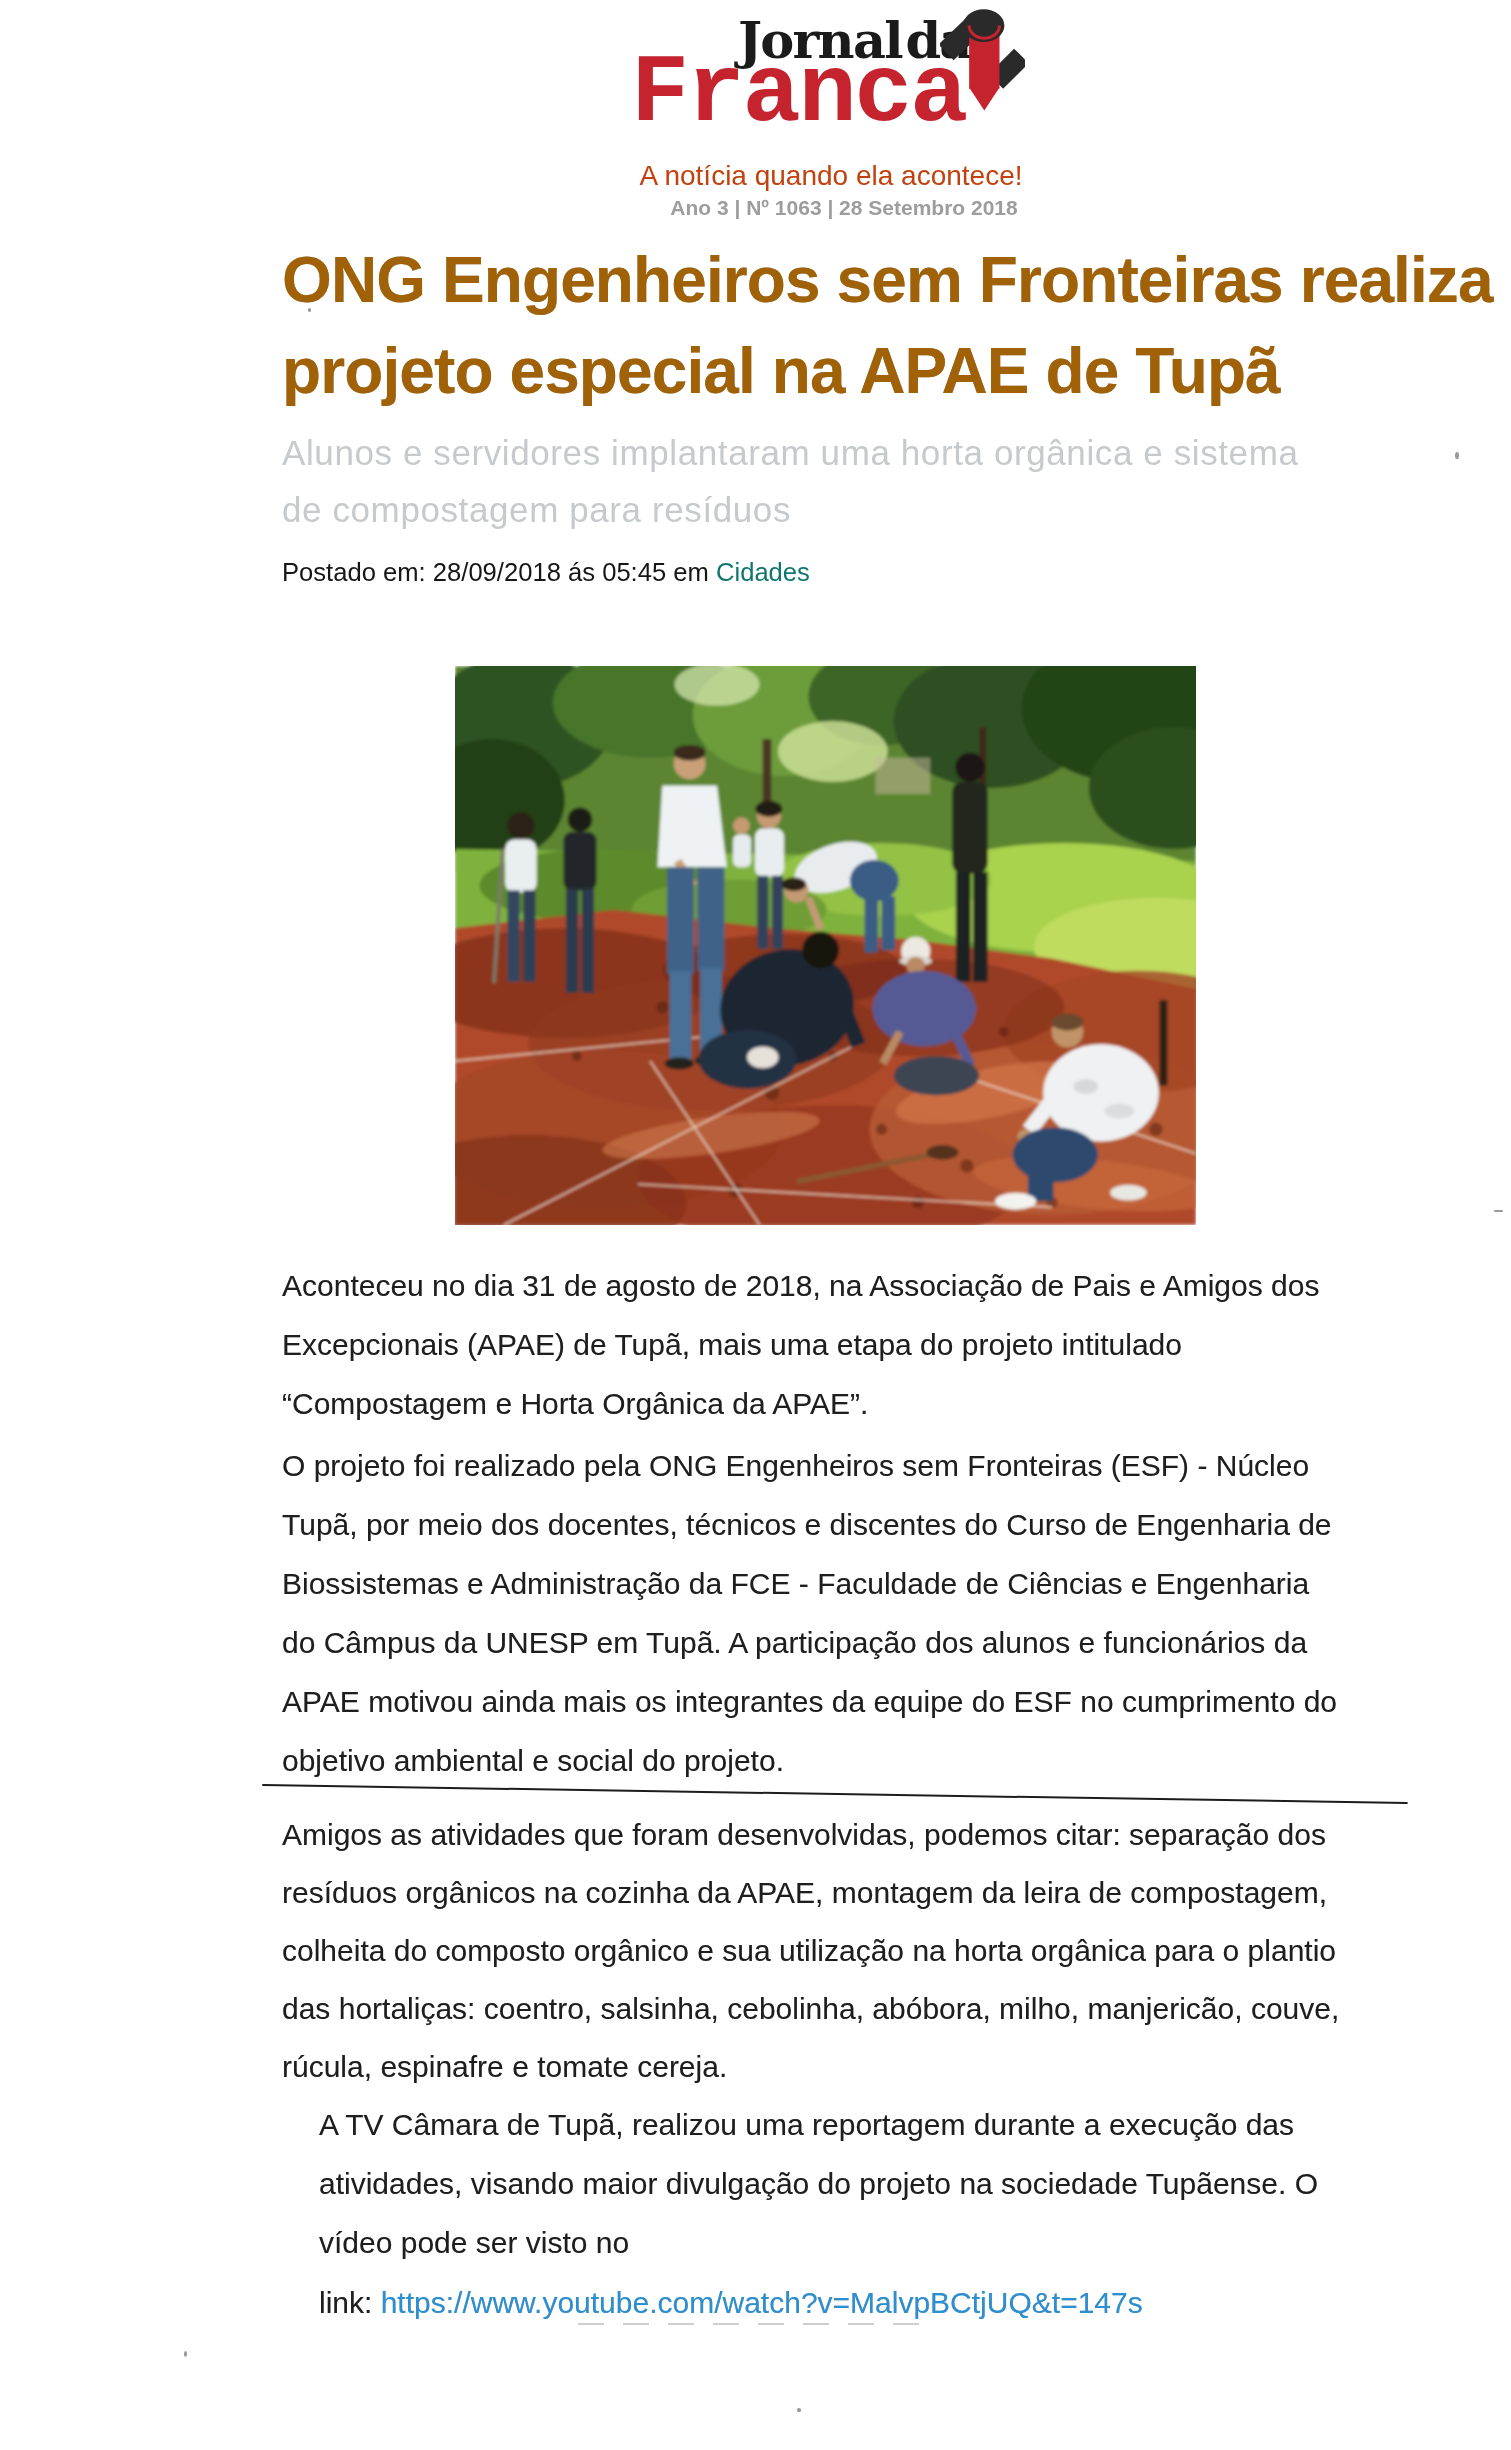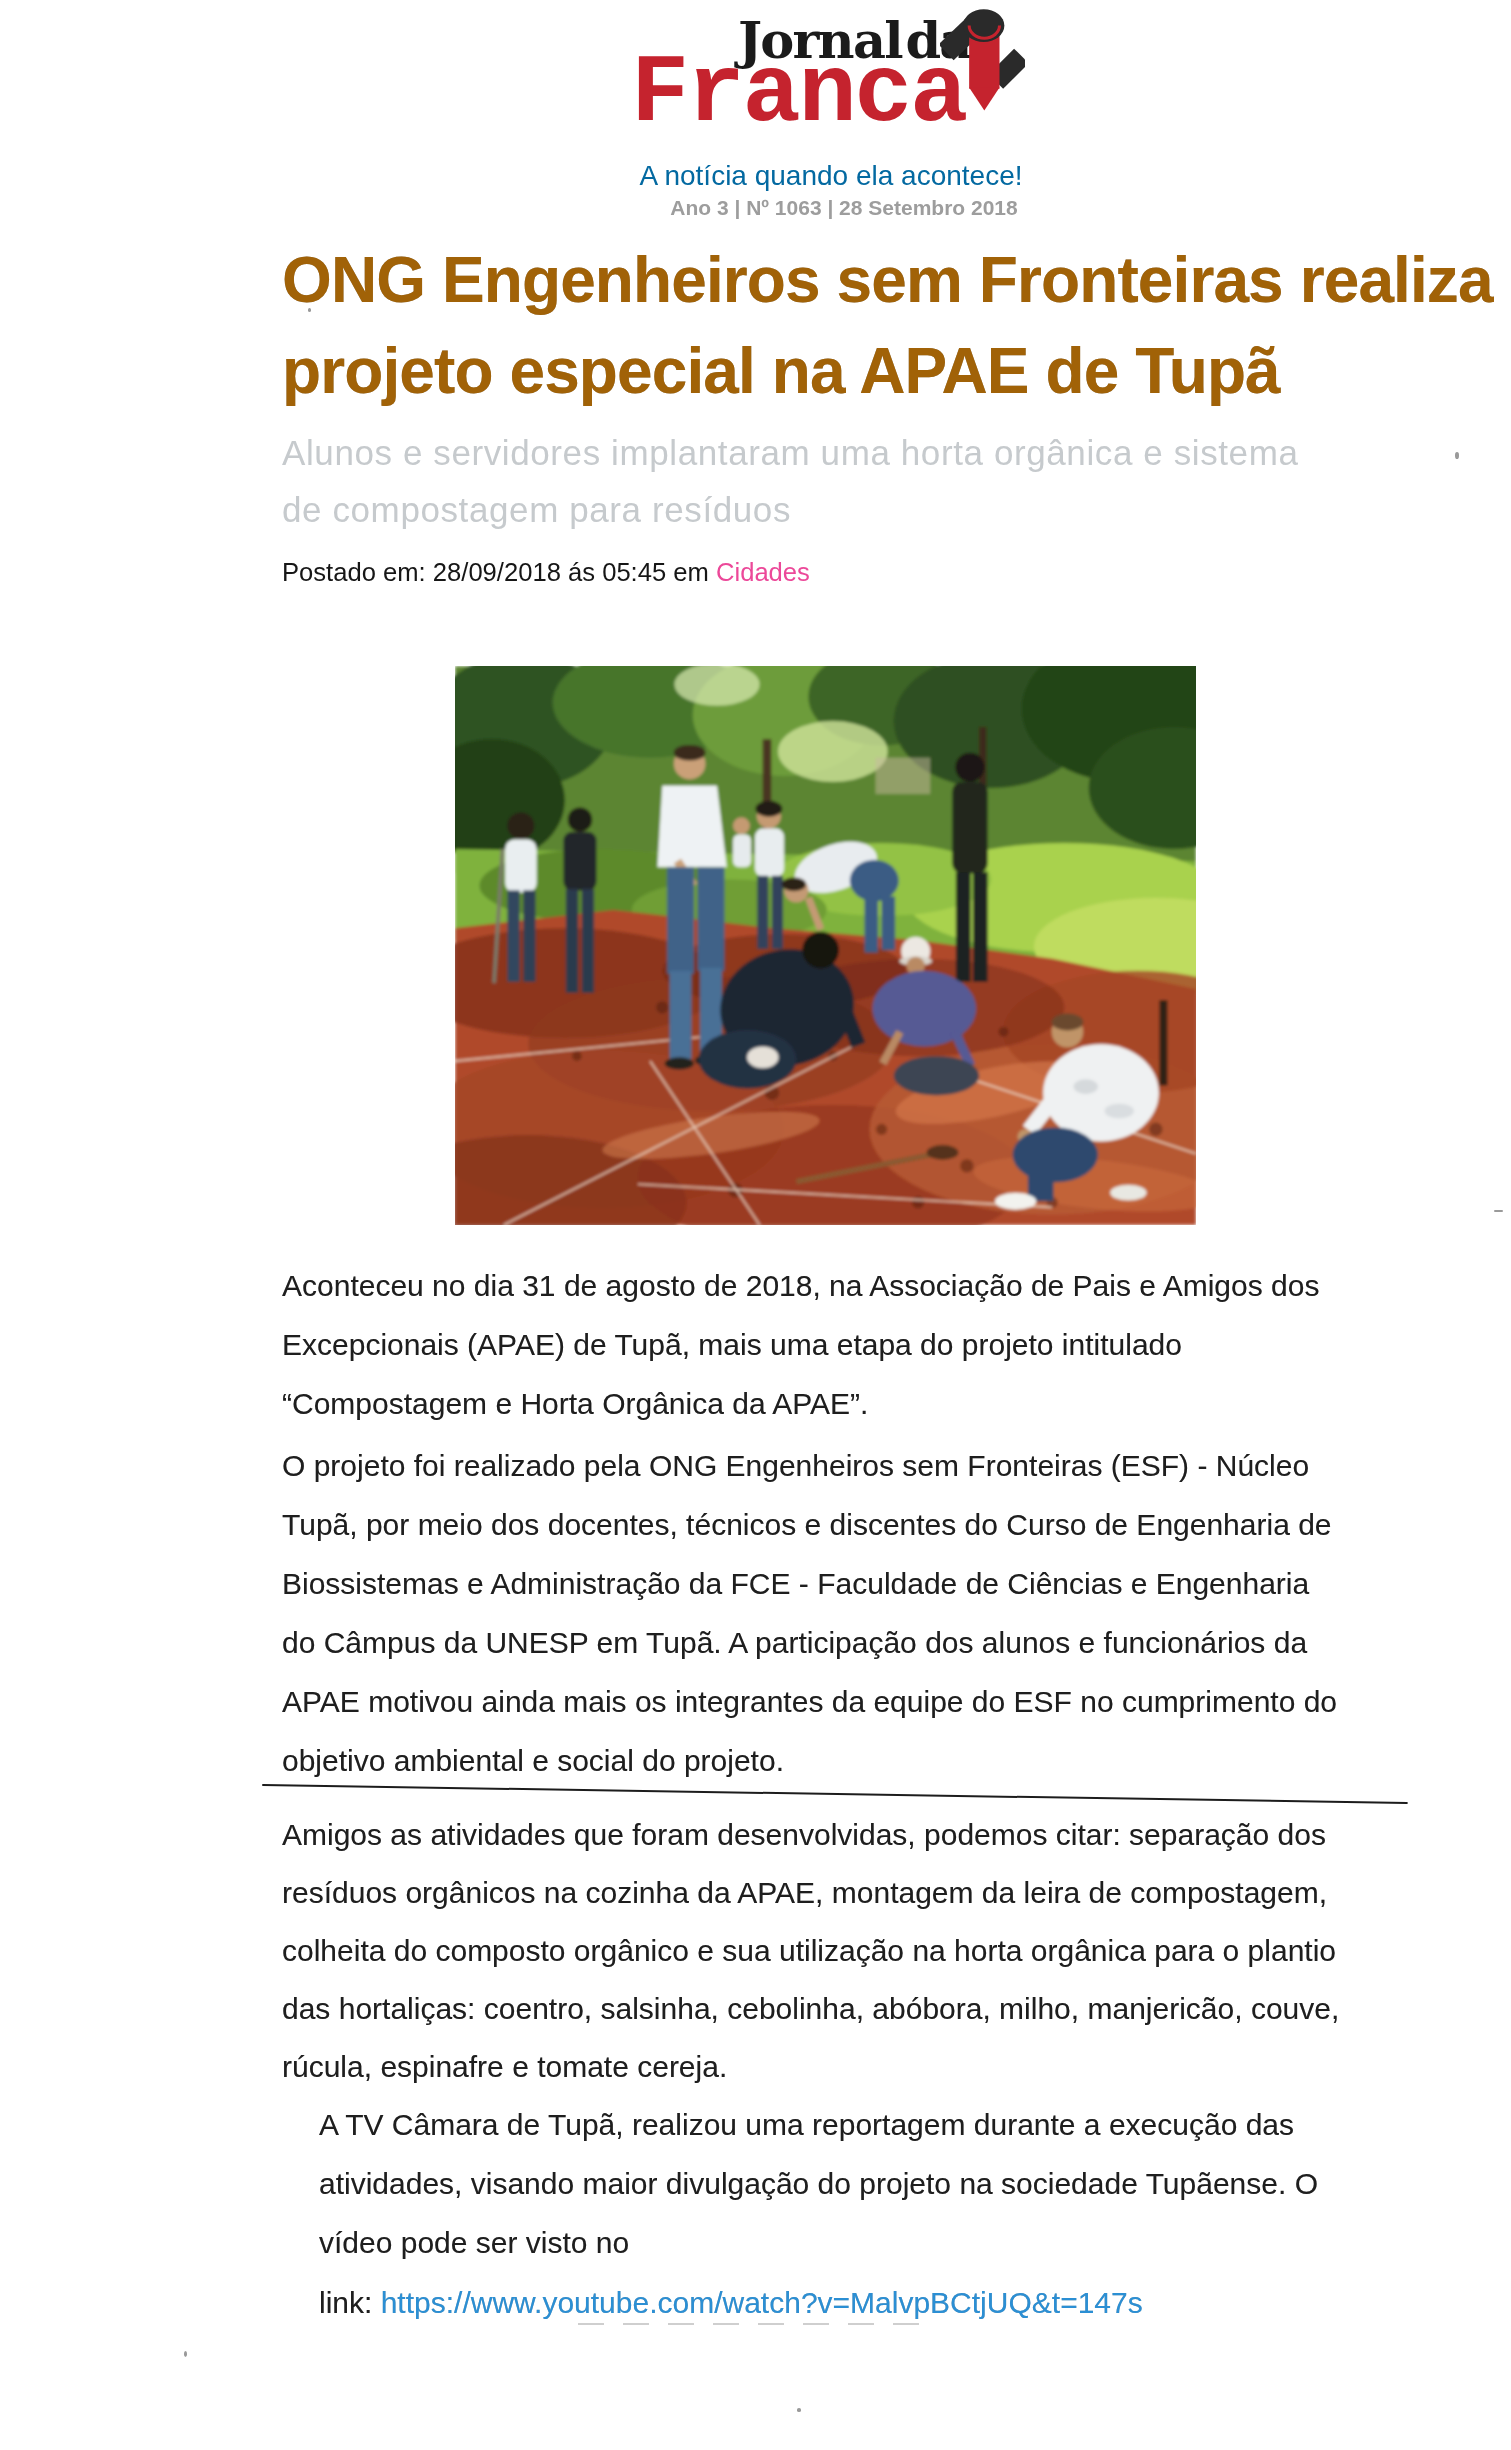"A notícia quando ela acontece!" .tagline { color: #0369a1 -> #c2410c }
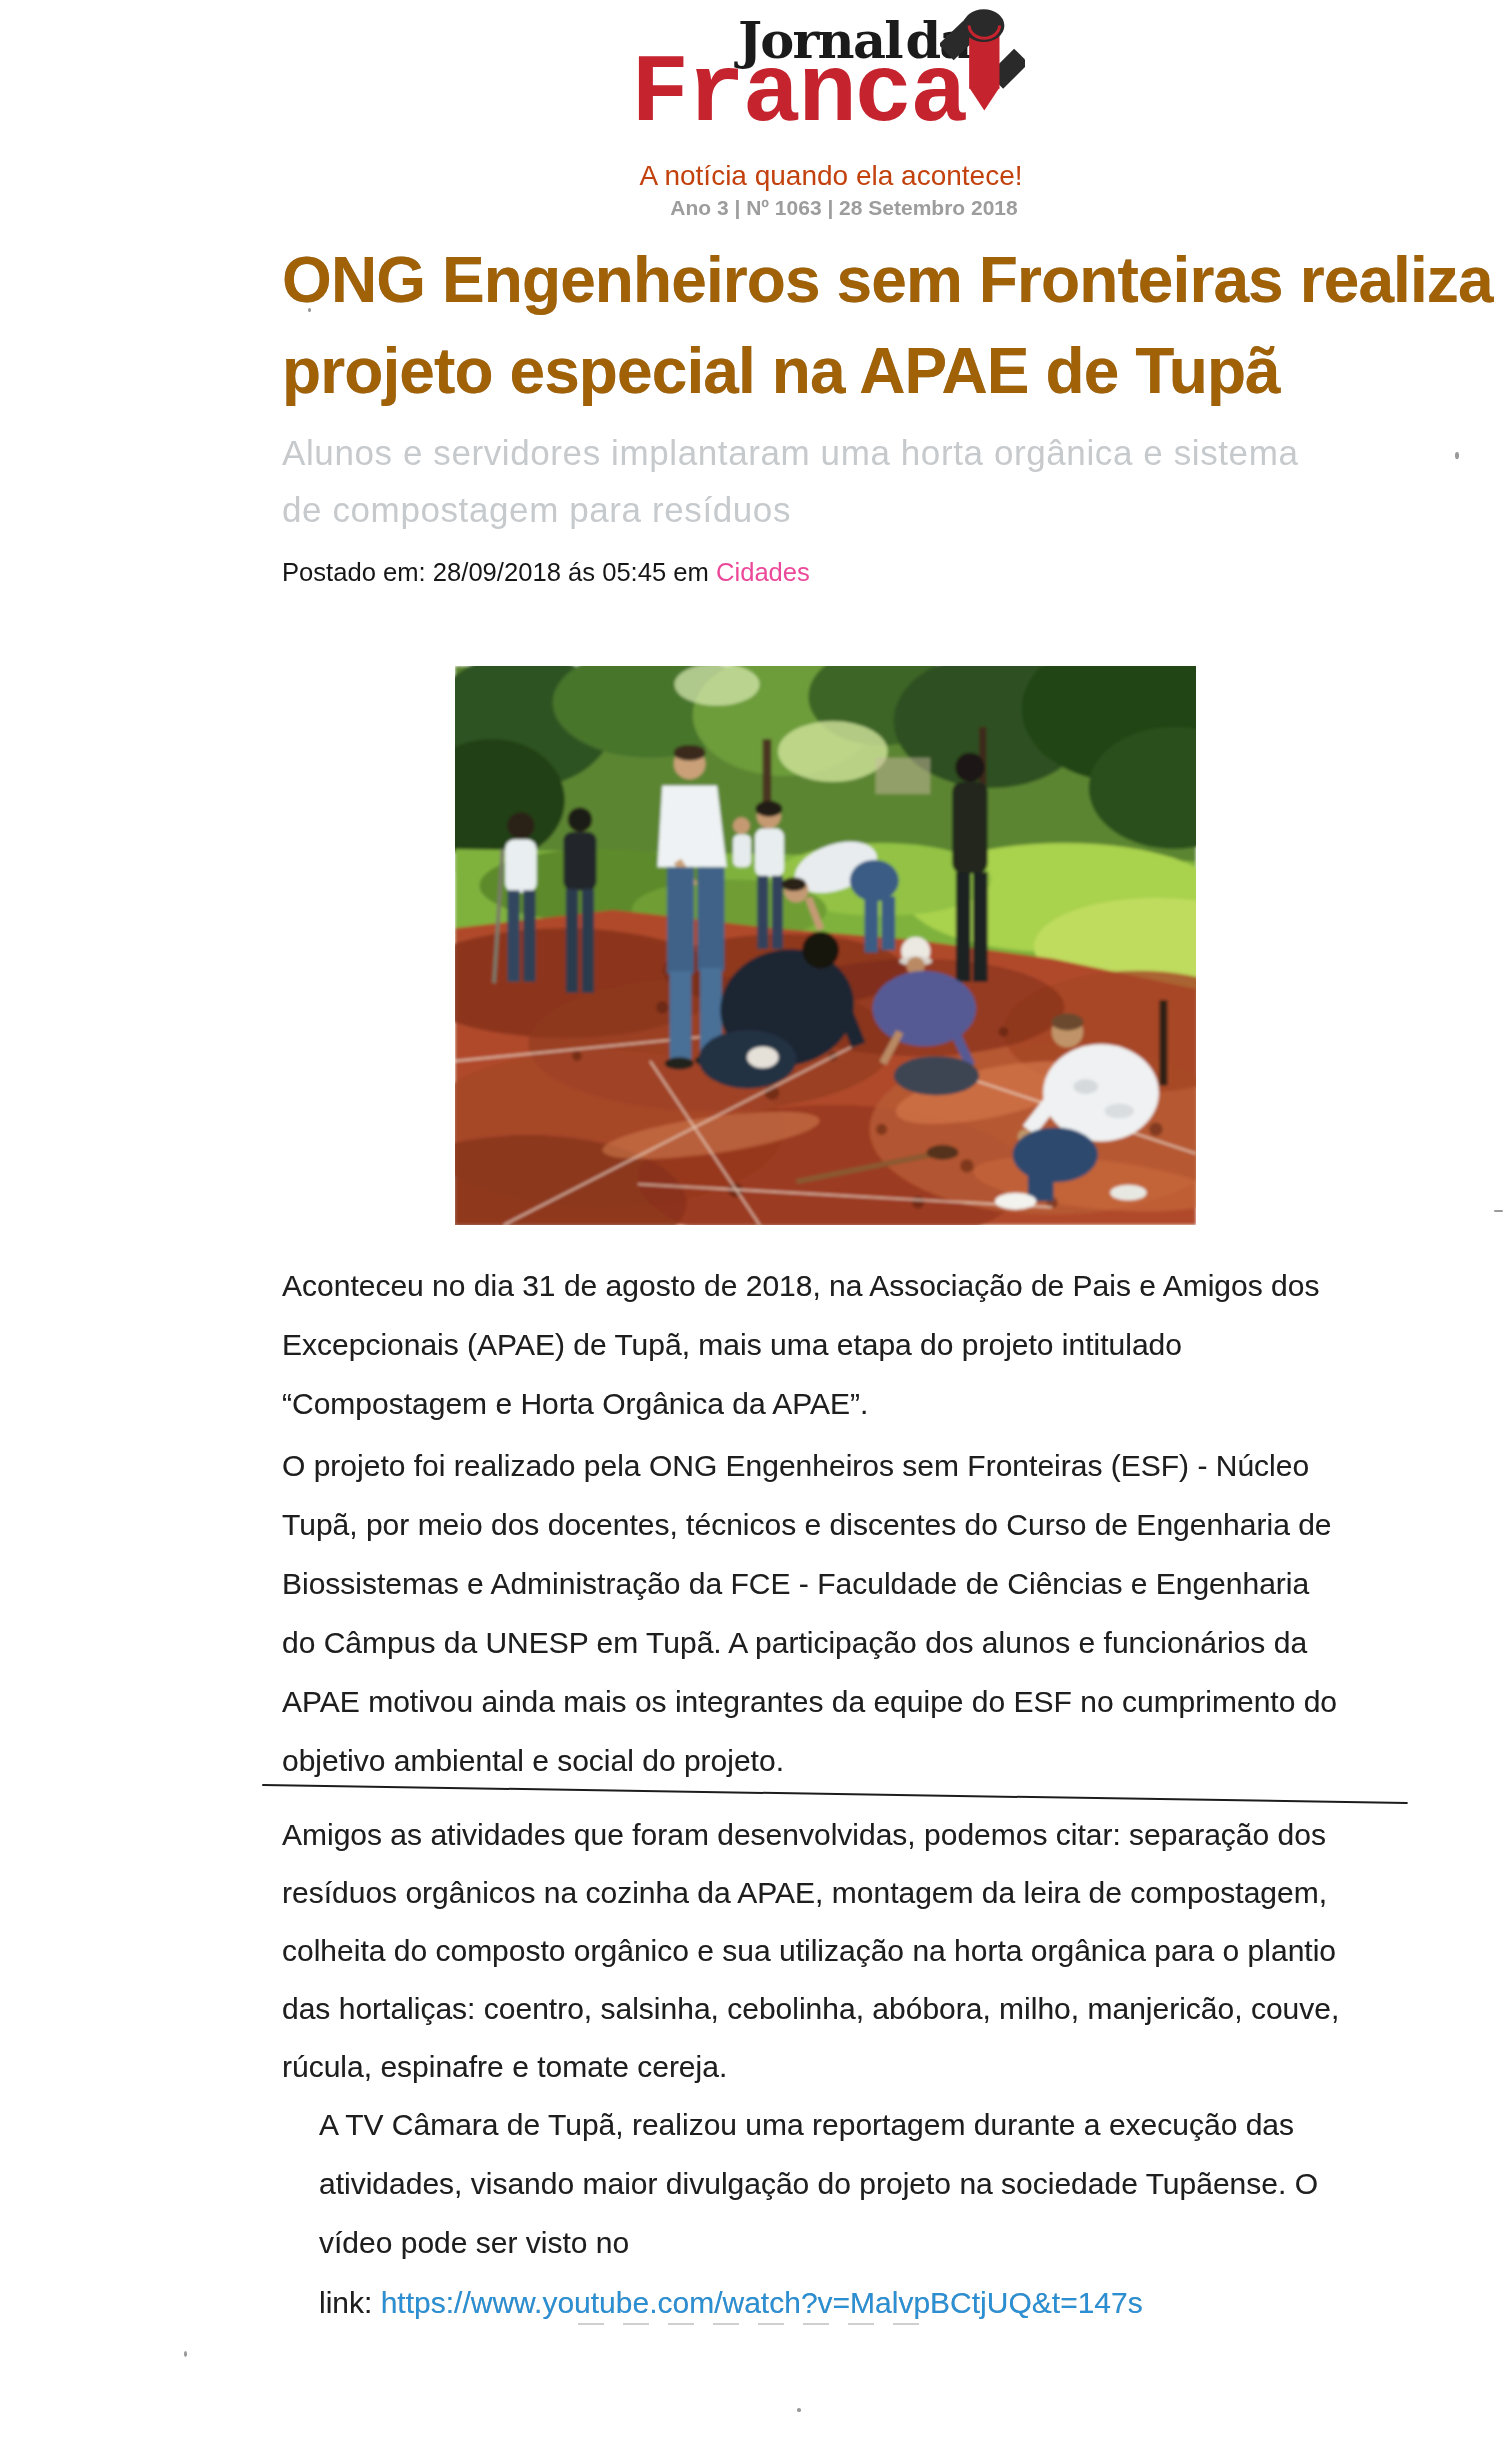"Cidades" .posted a { color: #ec4899 -> #0f766e }
